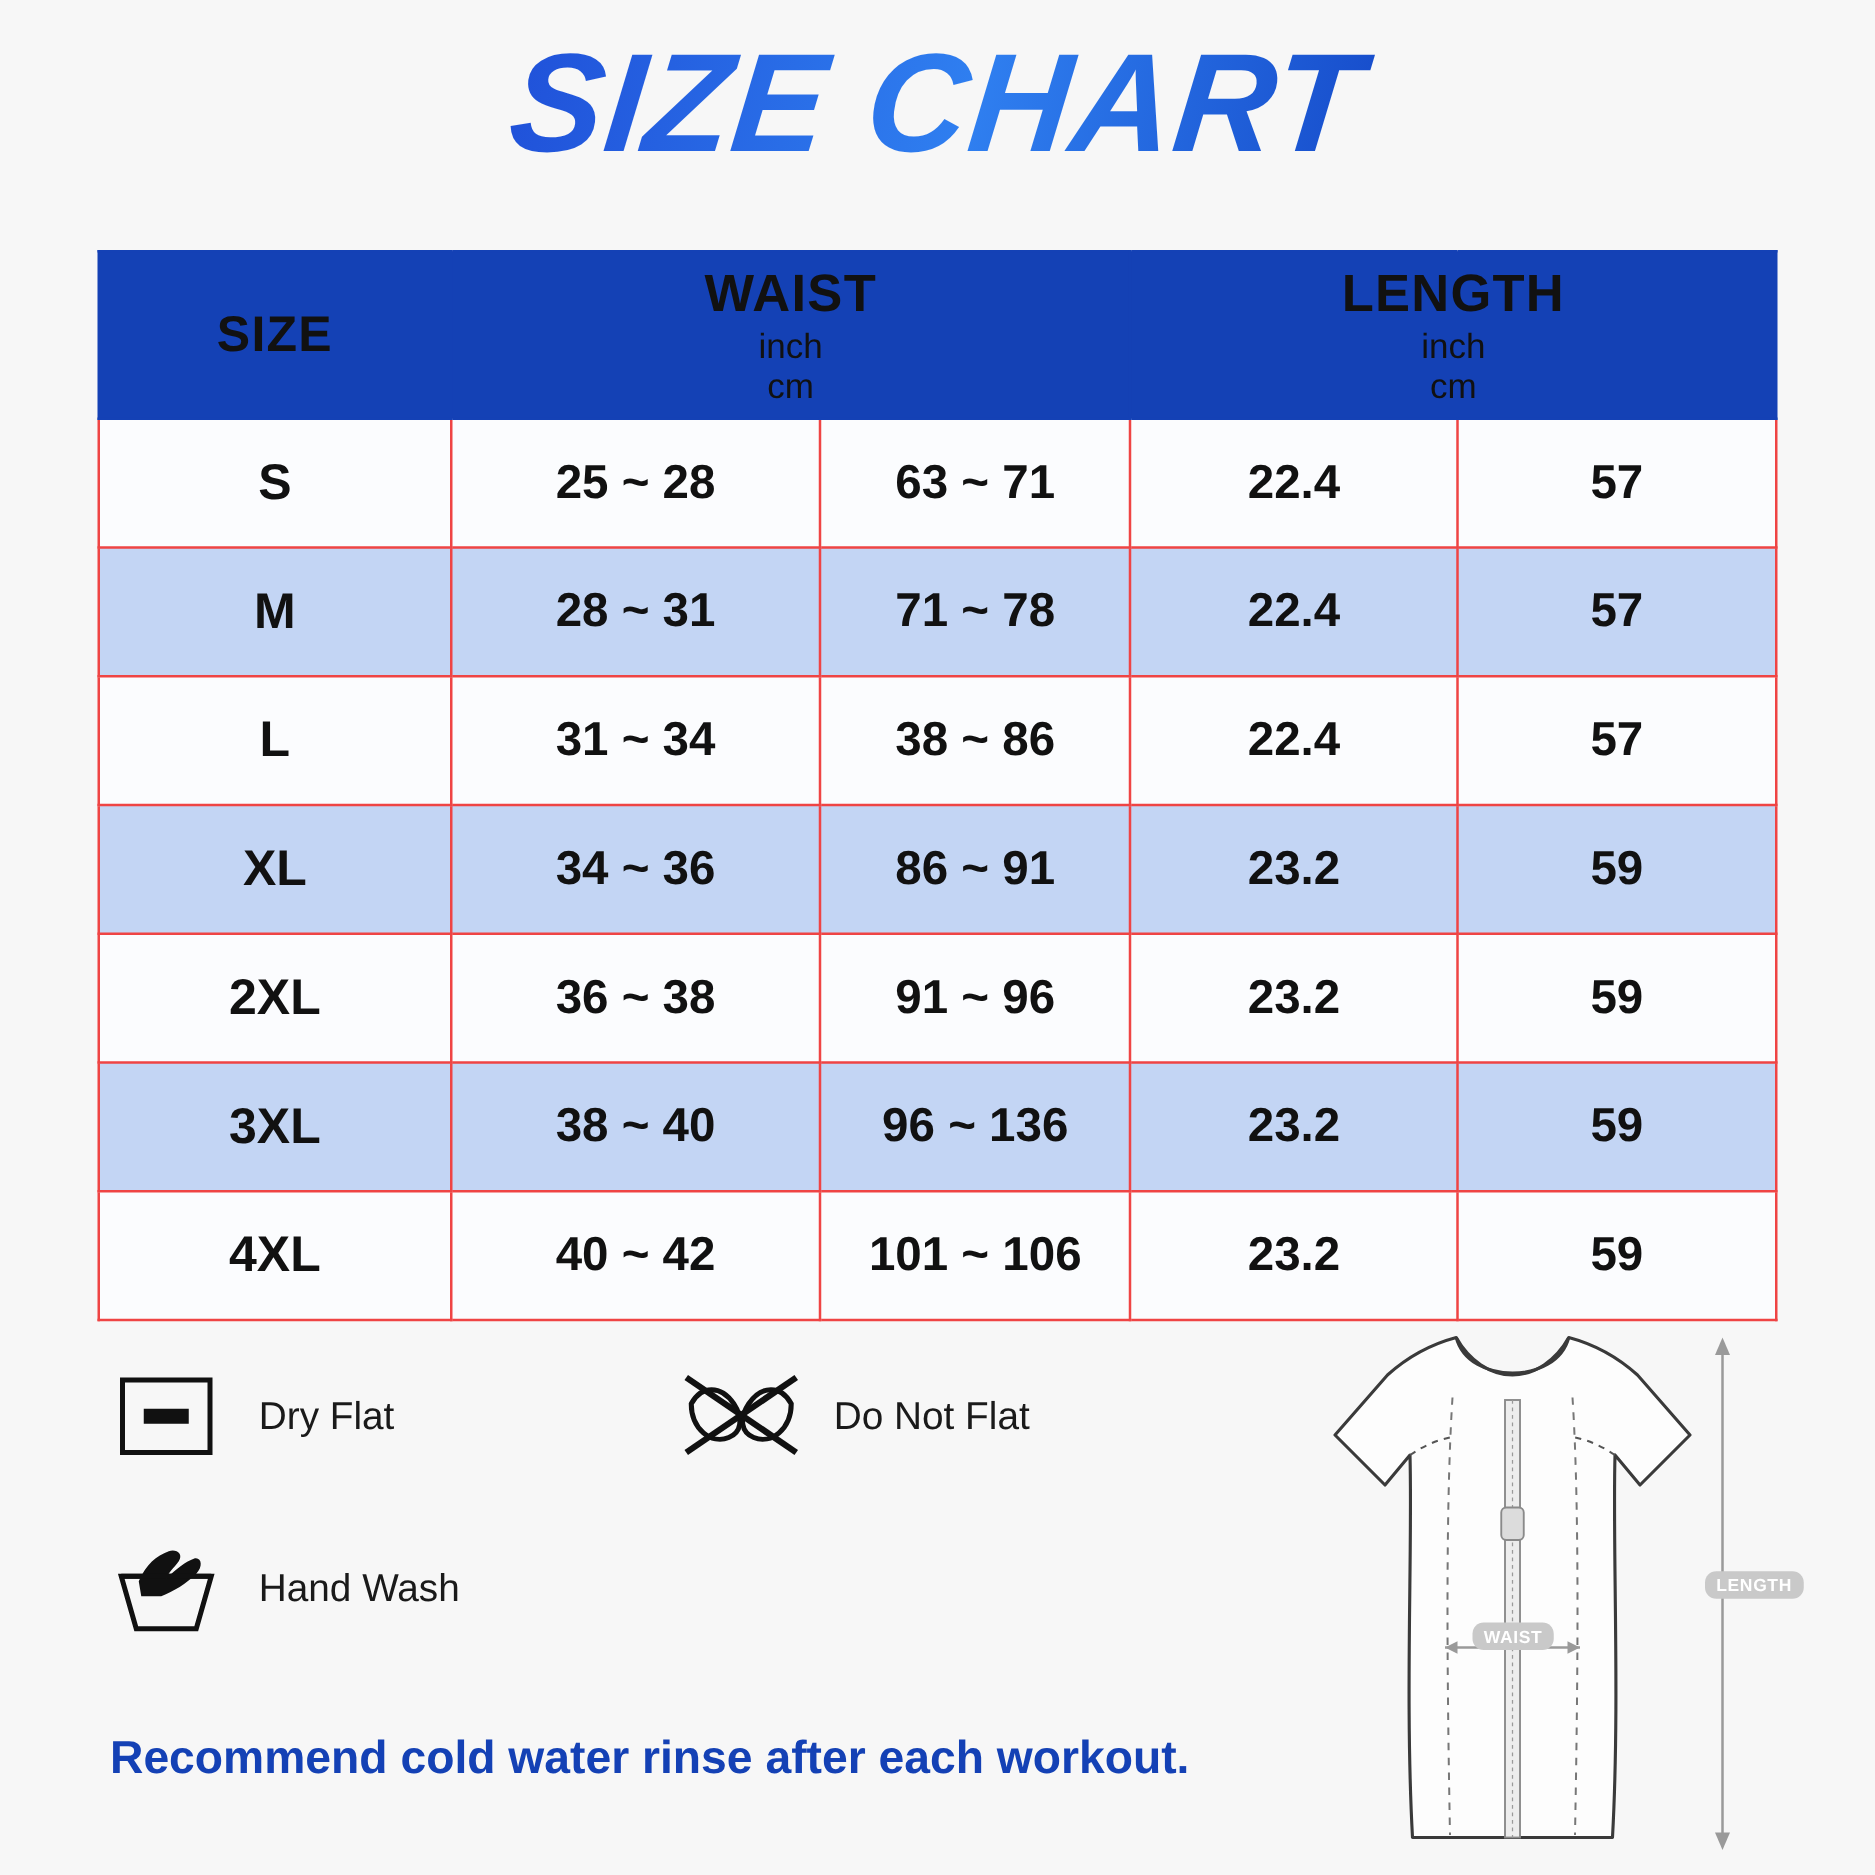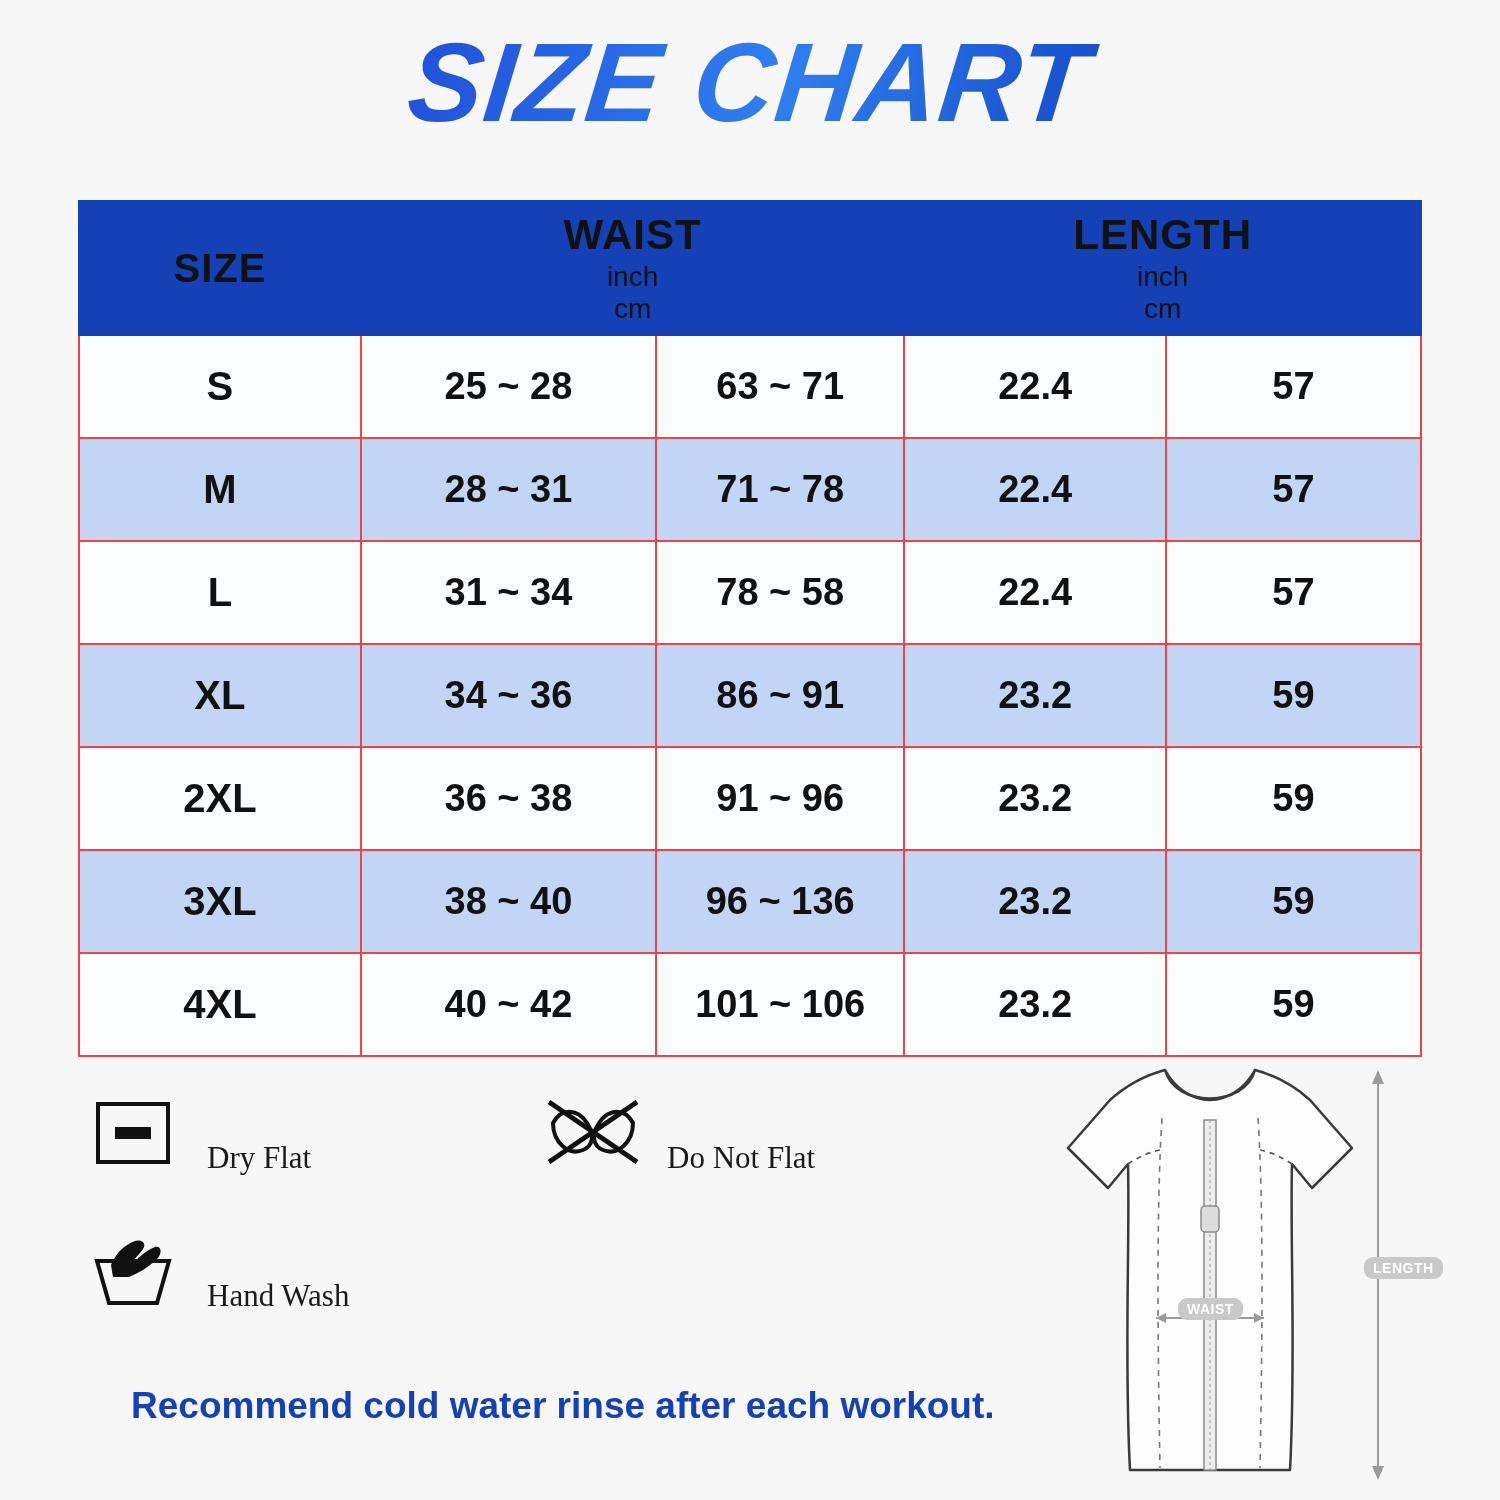"78 ~ 58" td { text: 78 ~ 58 -> 38 ~ 86 }
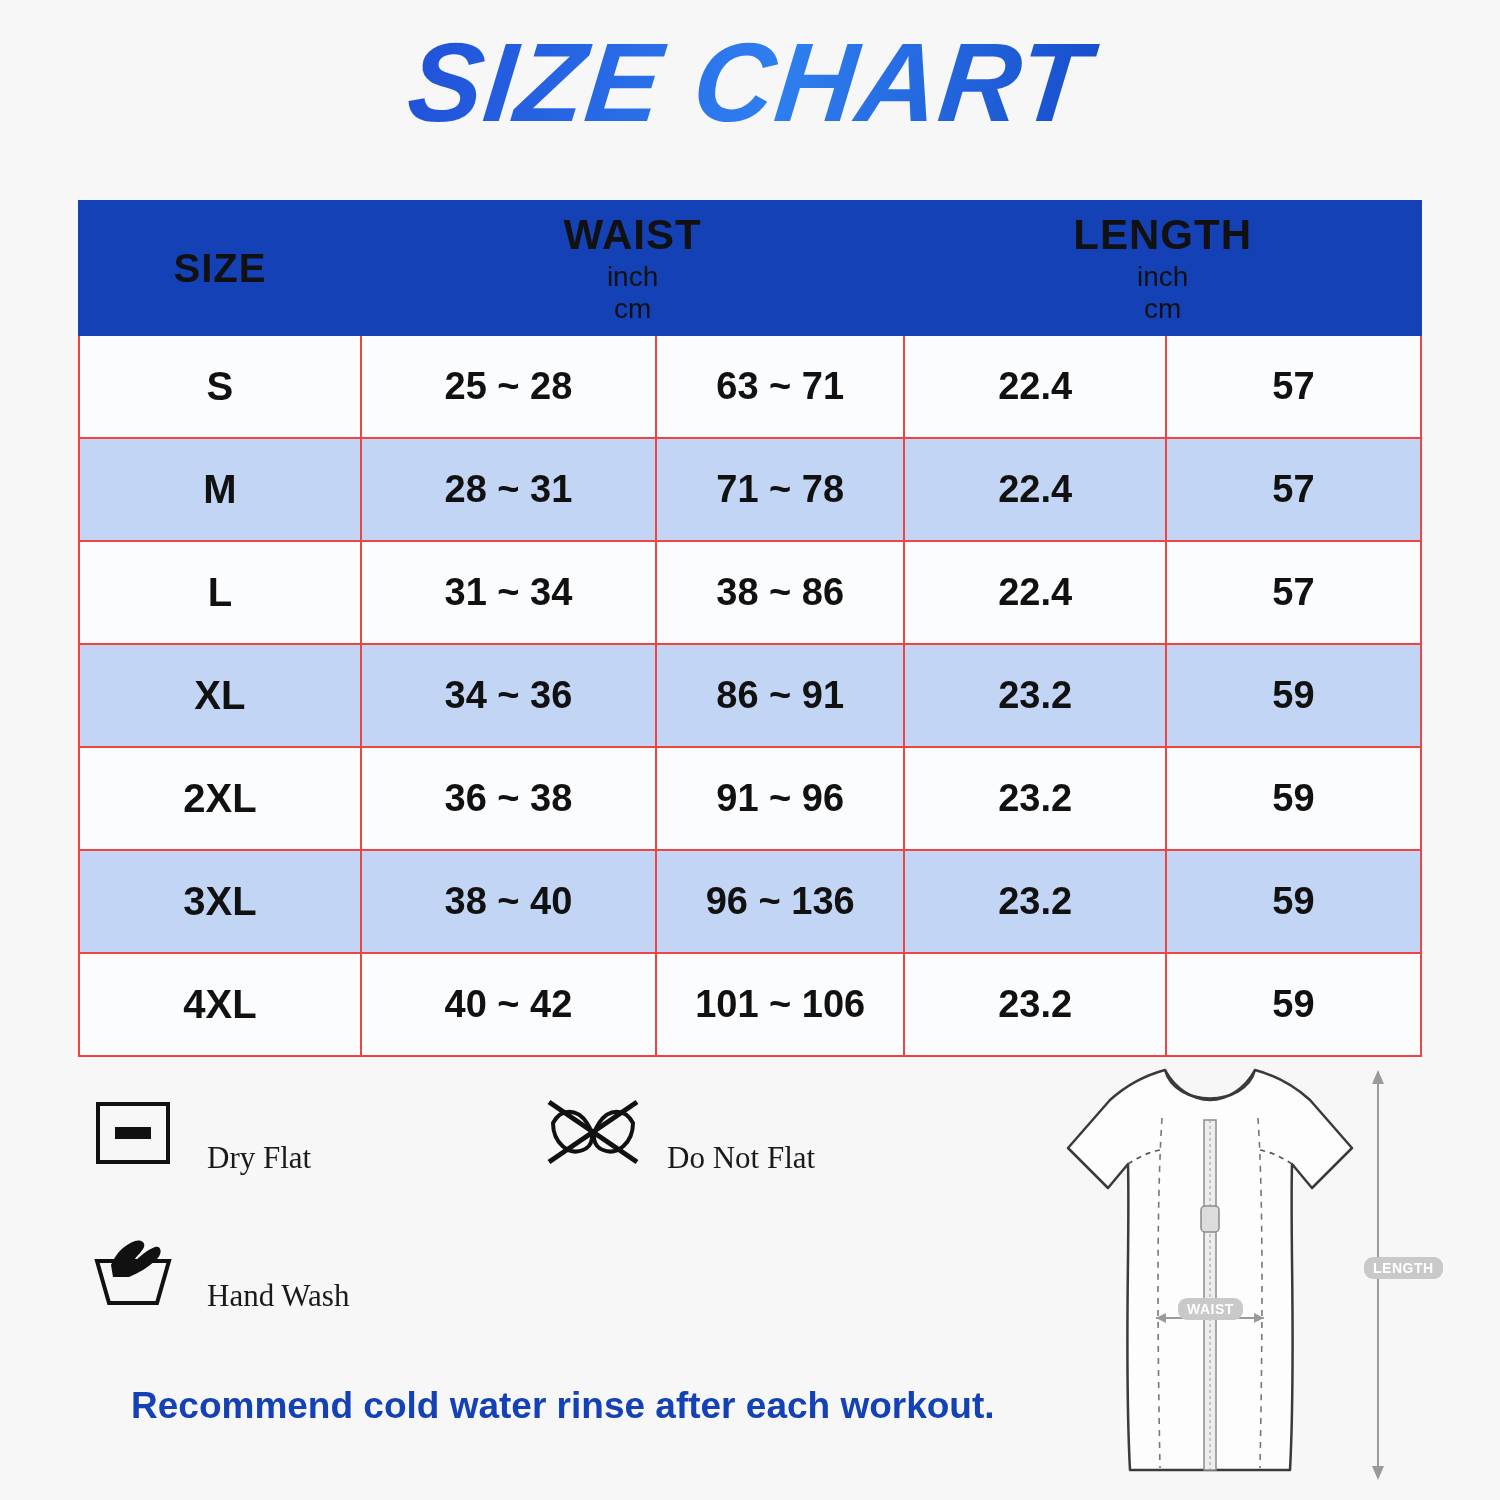"Dry Flat" .care-item { align-items: flex-end -> center; font-family: Liberation Serif, serif -> none }
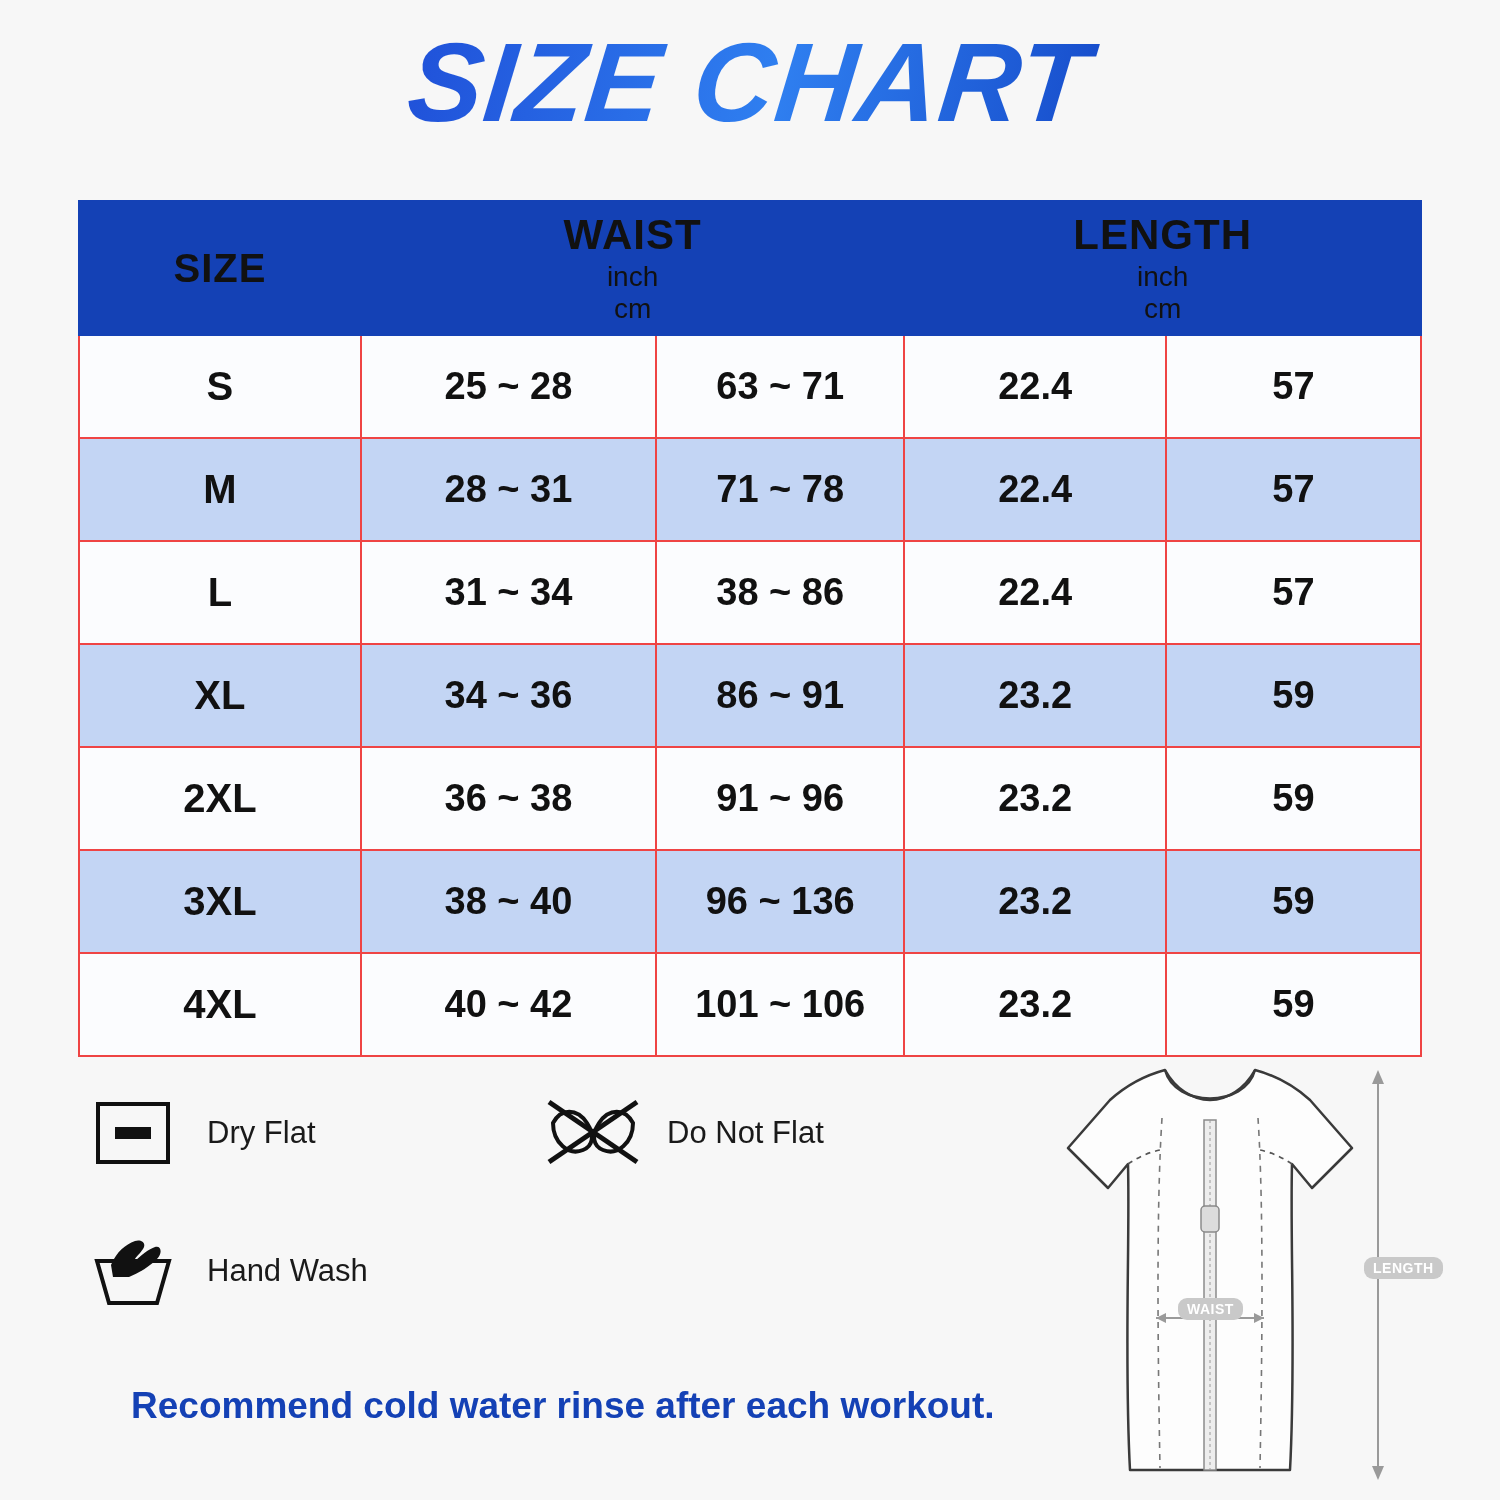"Recommend cold water rinse after" .recommend { margin-left: 43px -> none }
